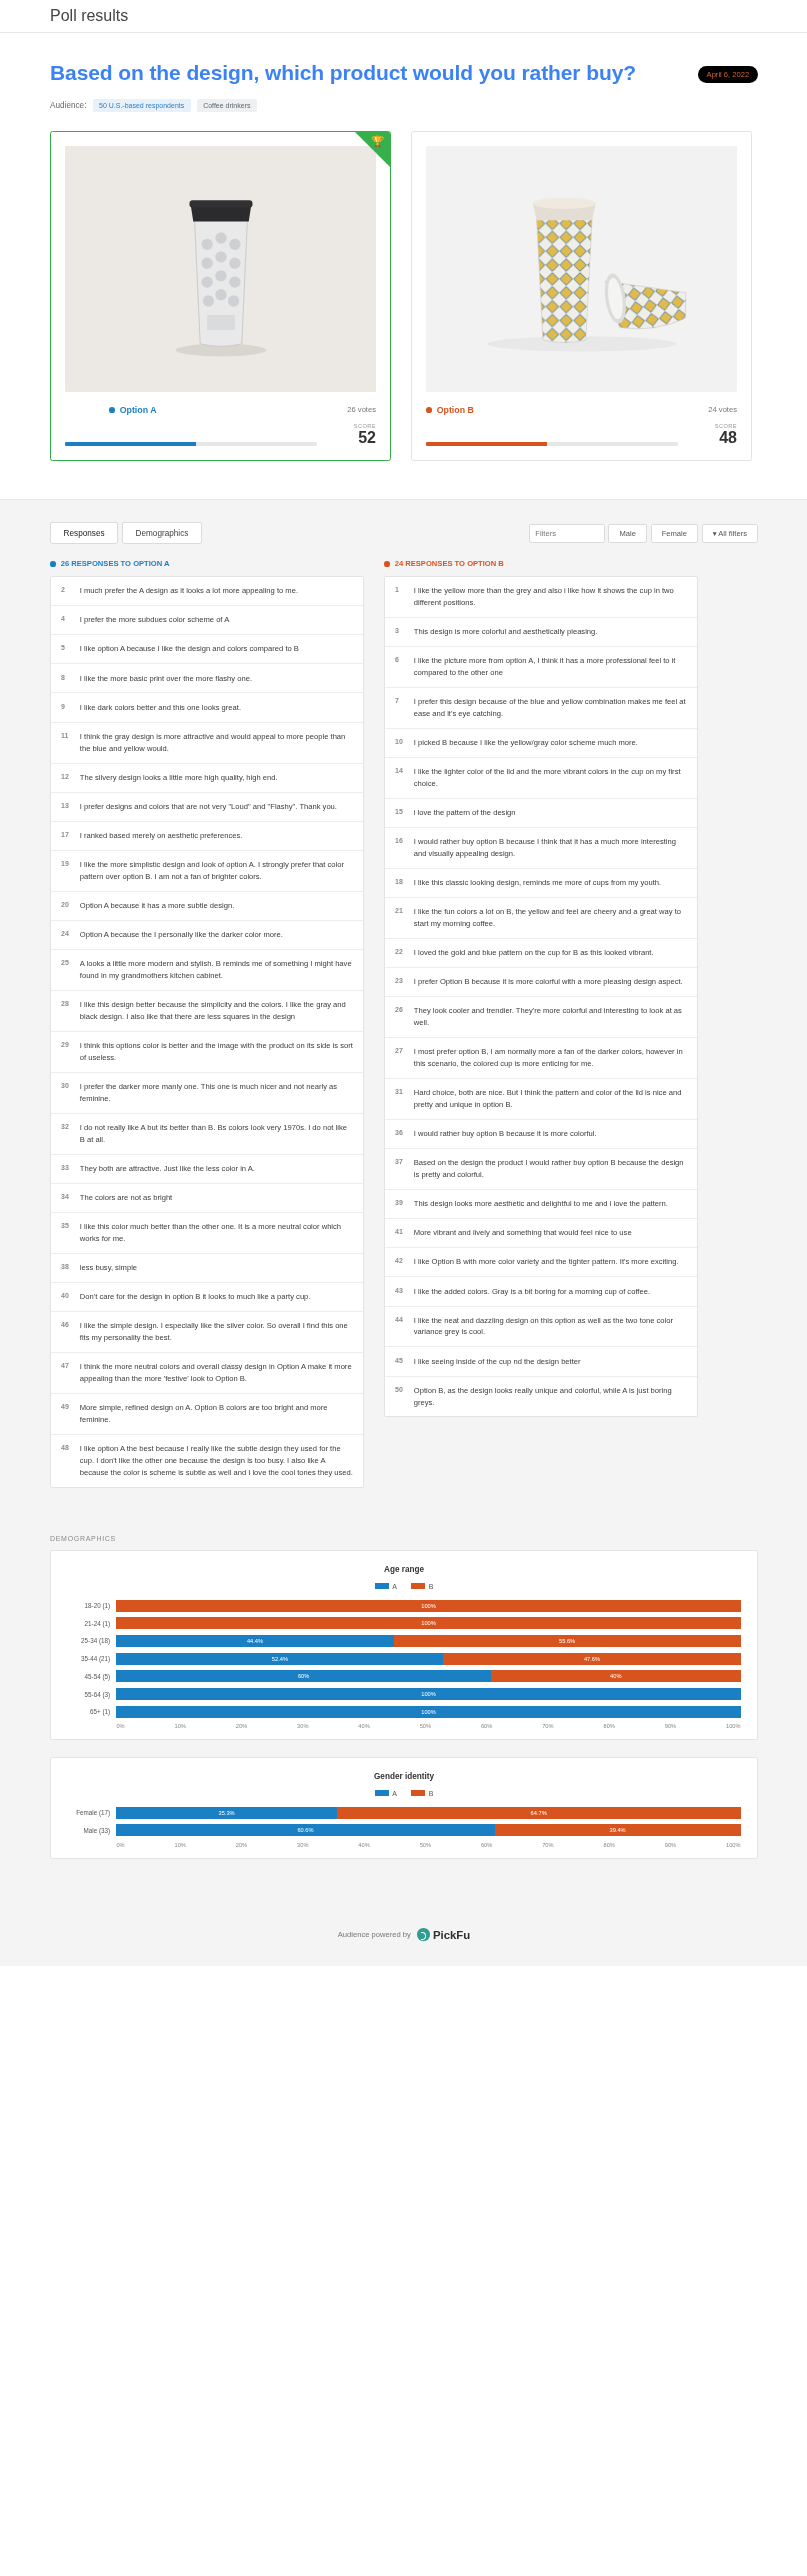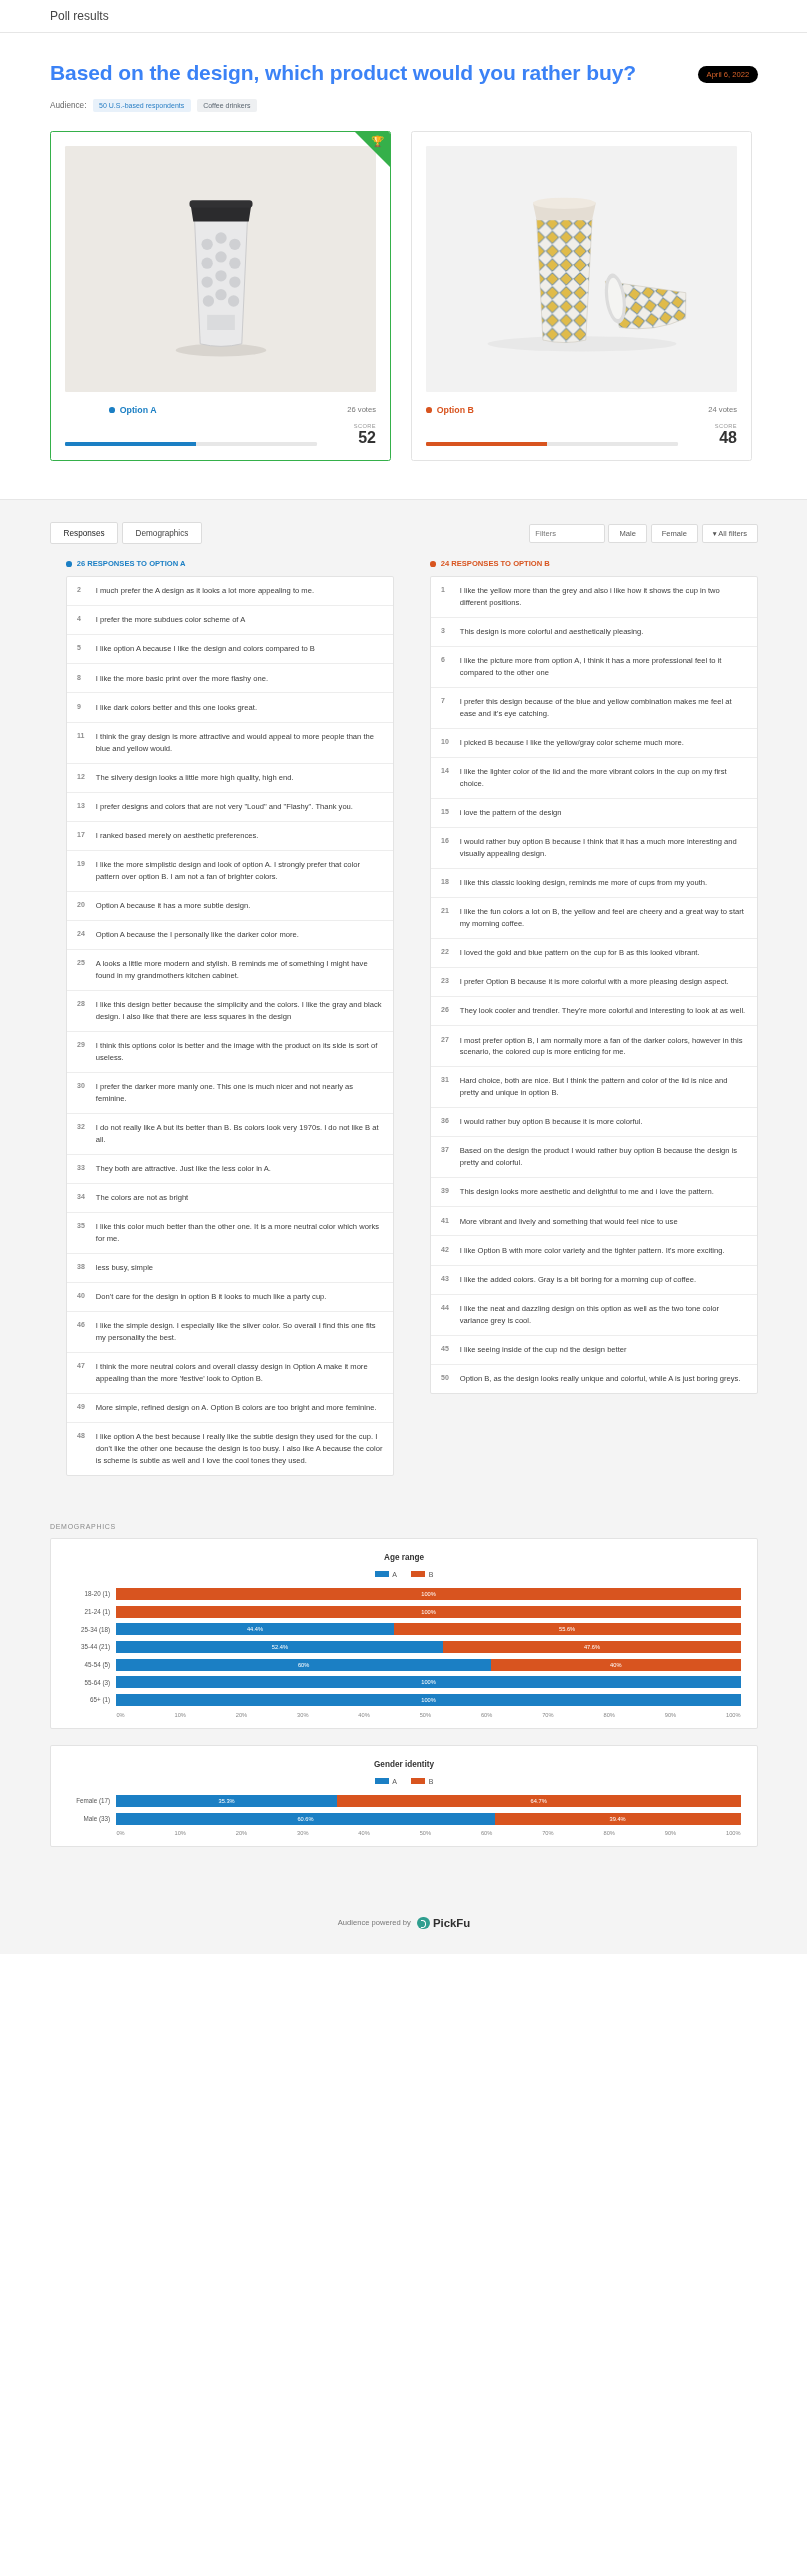"Poll results" .topbar-title { font-size: 12px -> 16px }
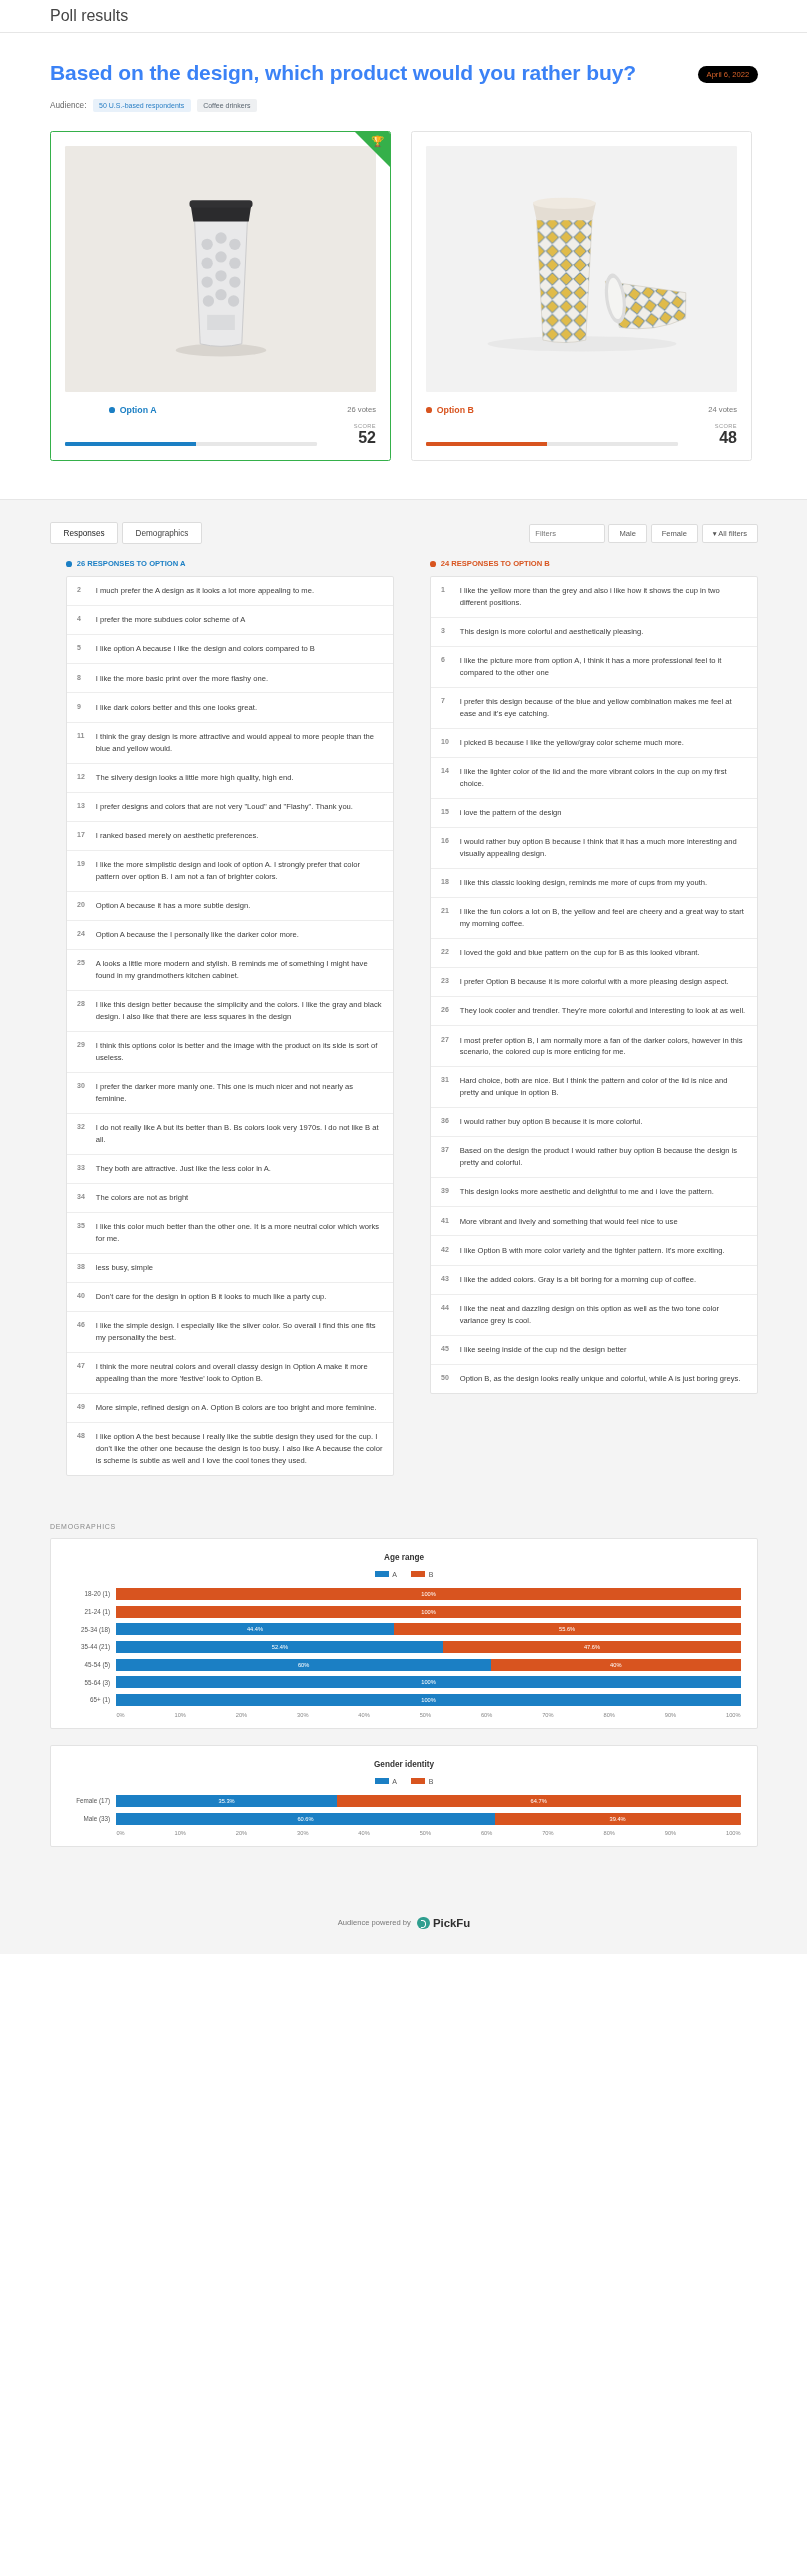"26 RESPONSES TO OPTION A" .resp-col { margin-left: 16px -> none; width: 341px -> 314px }
